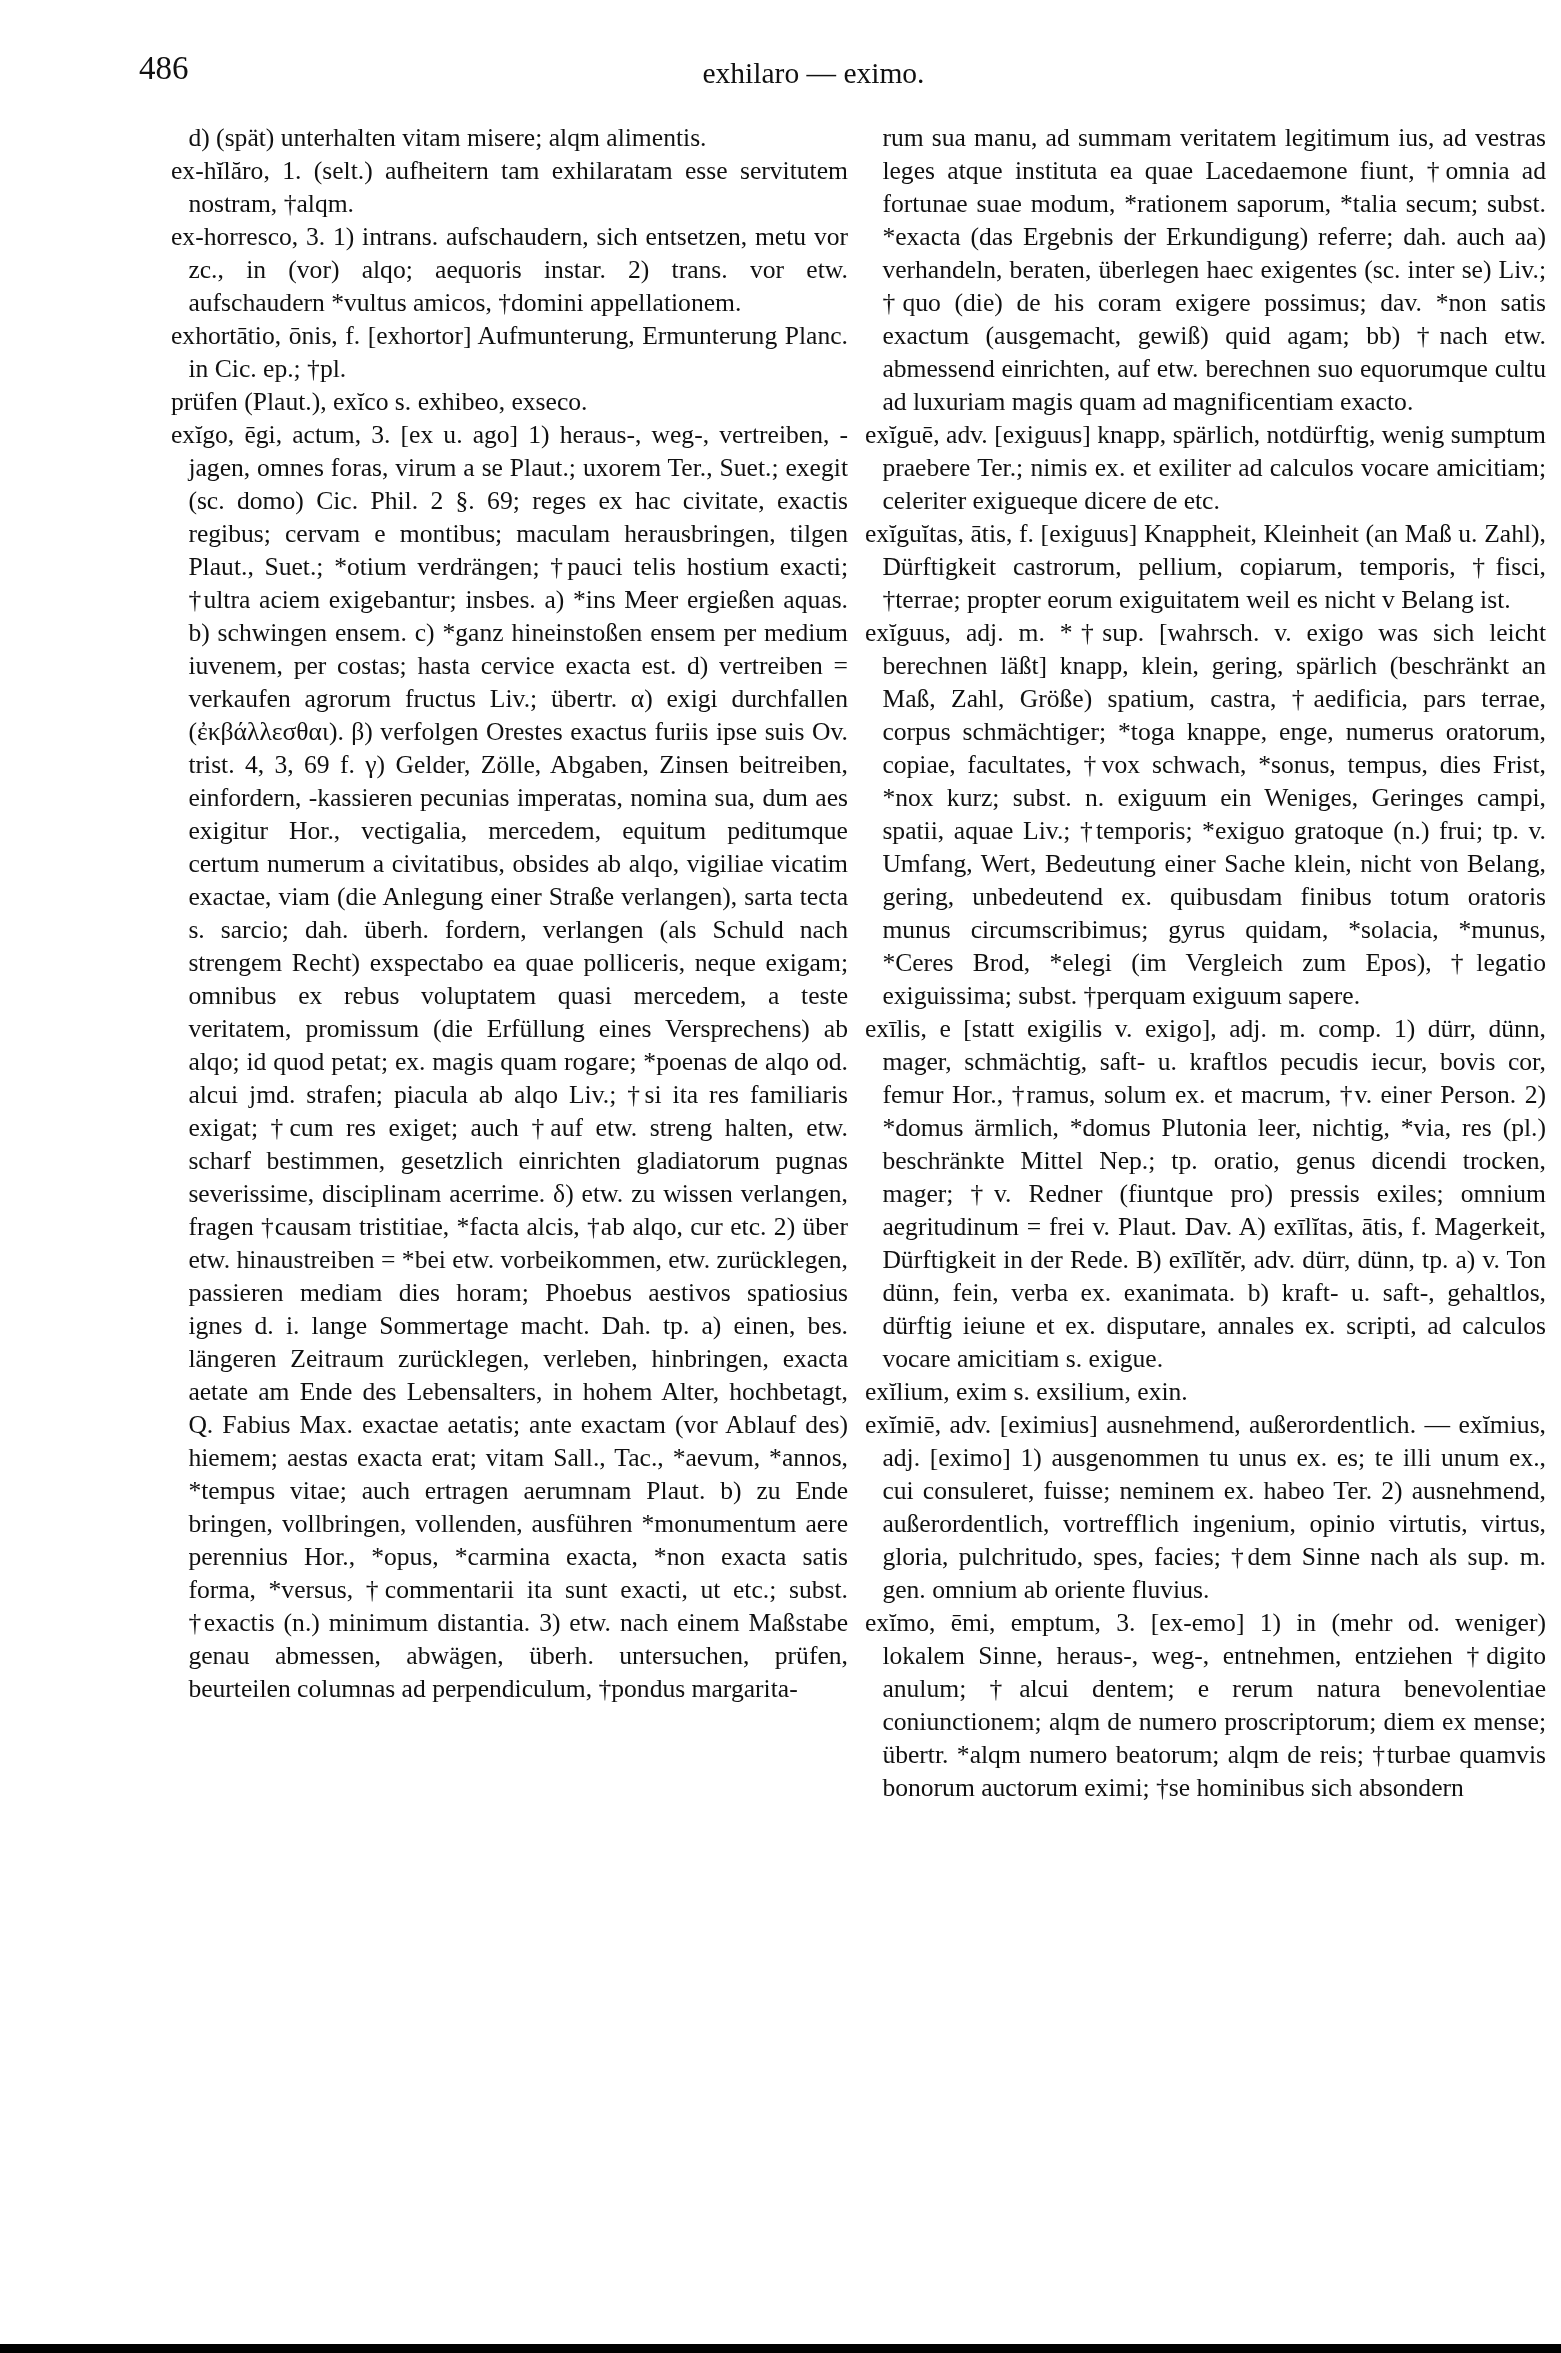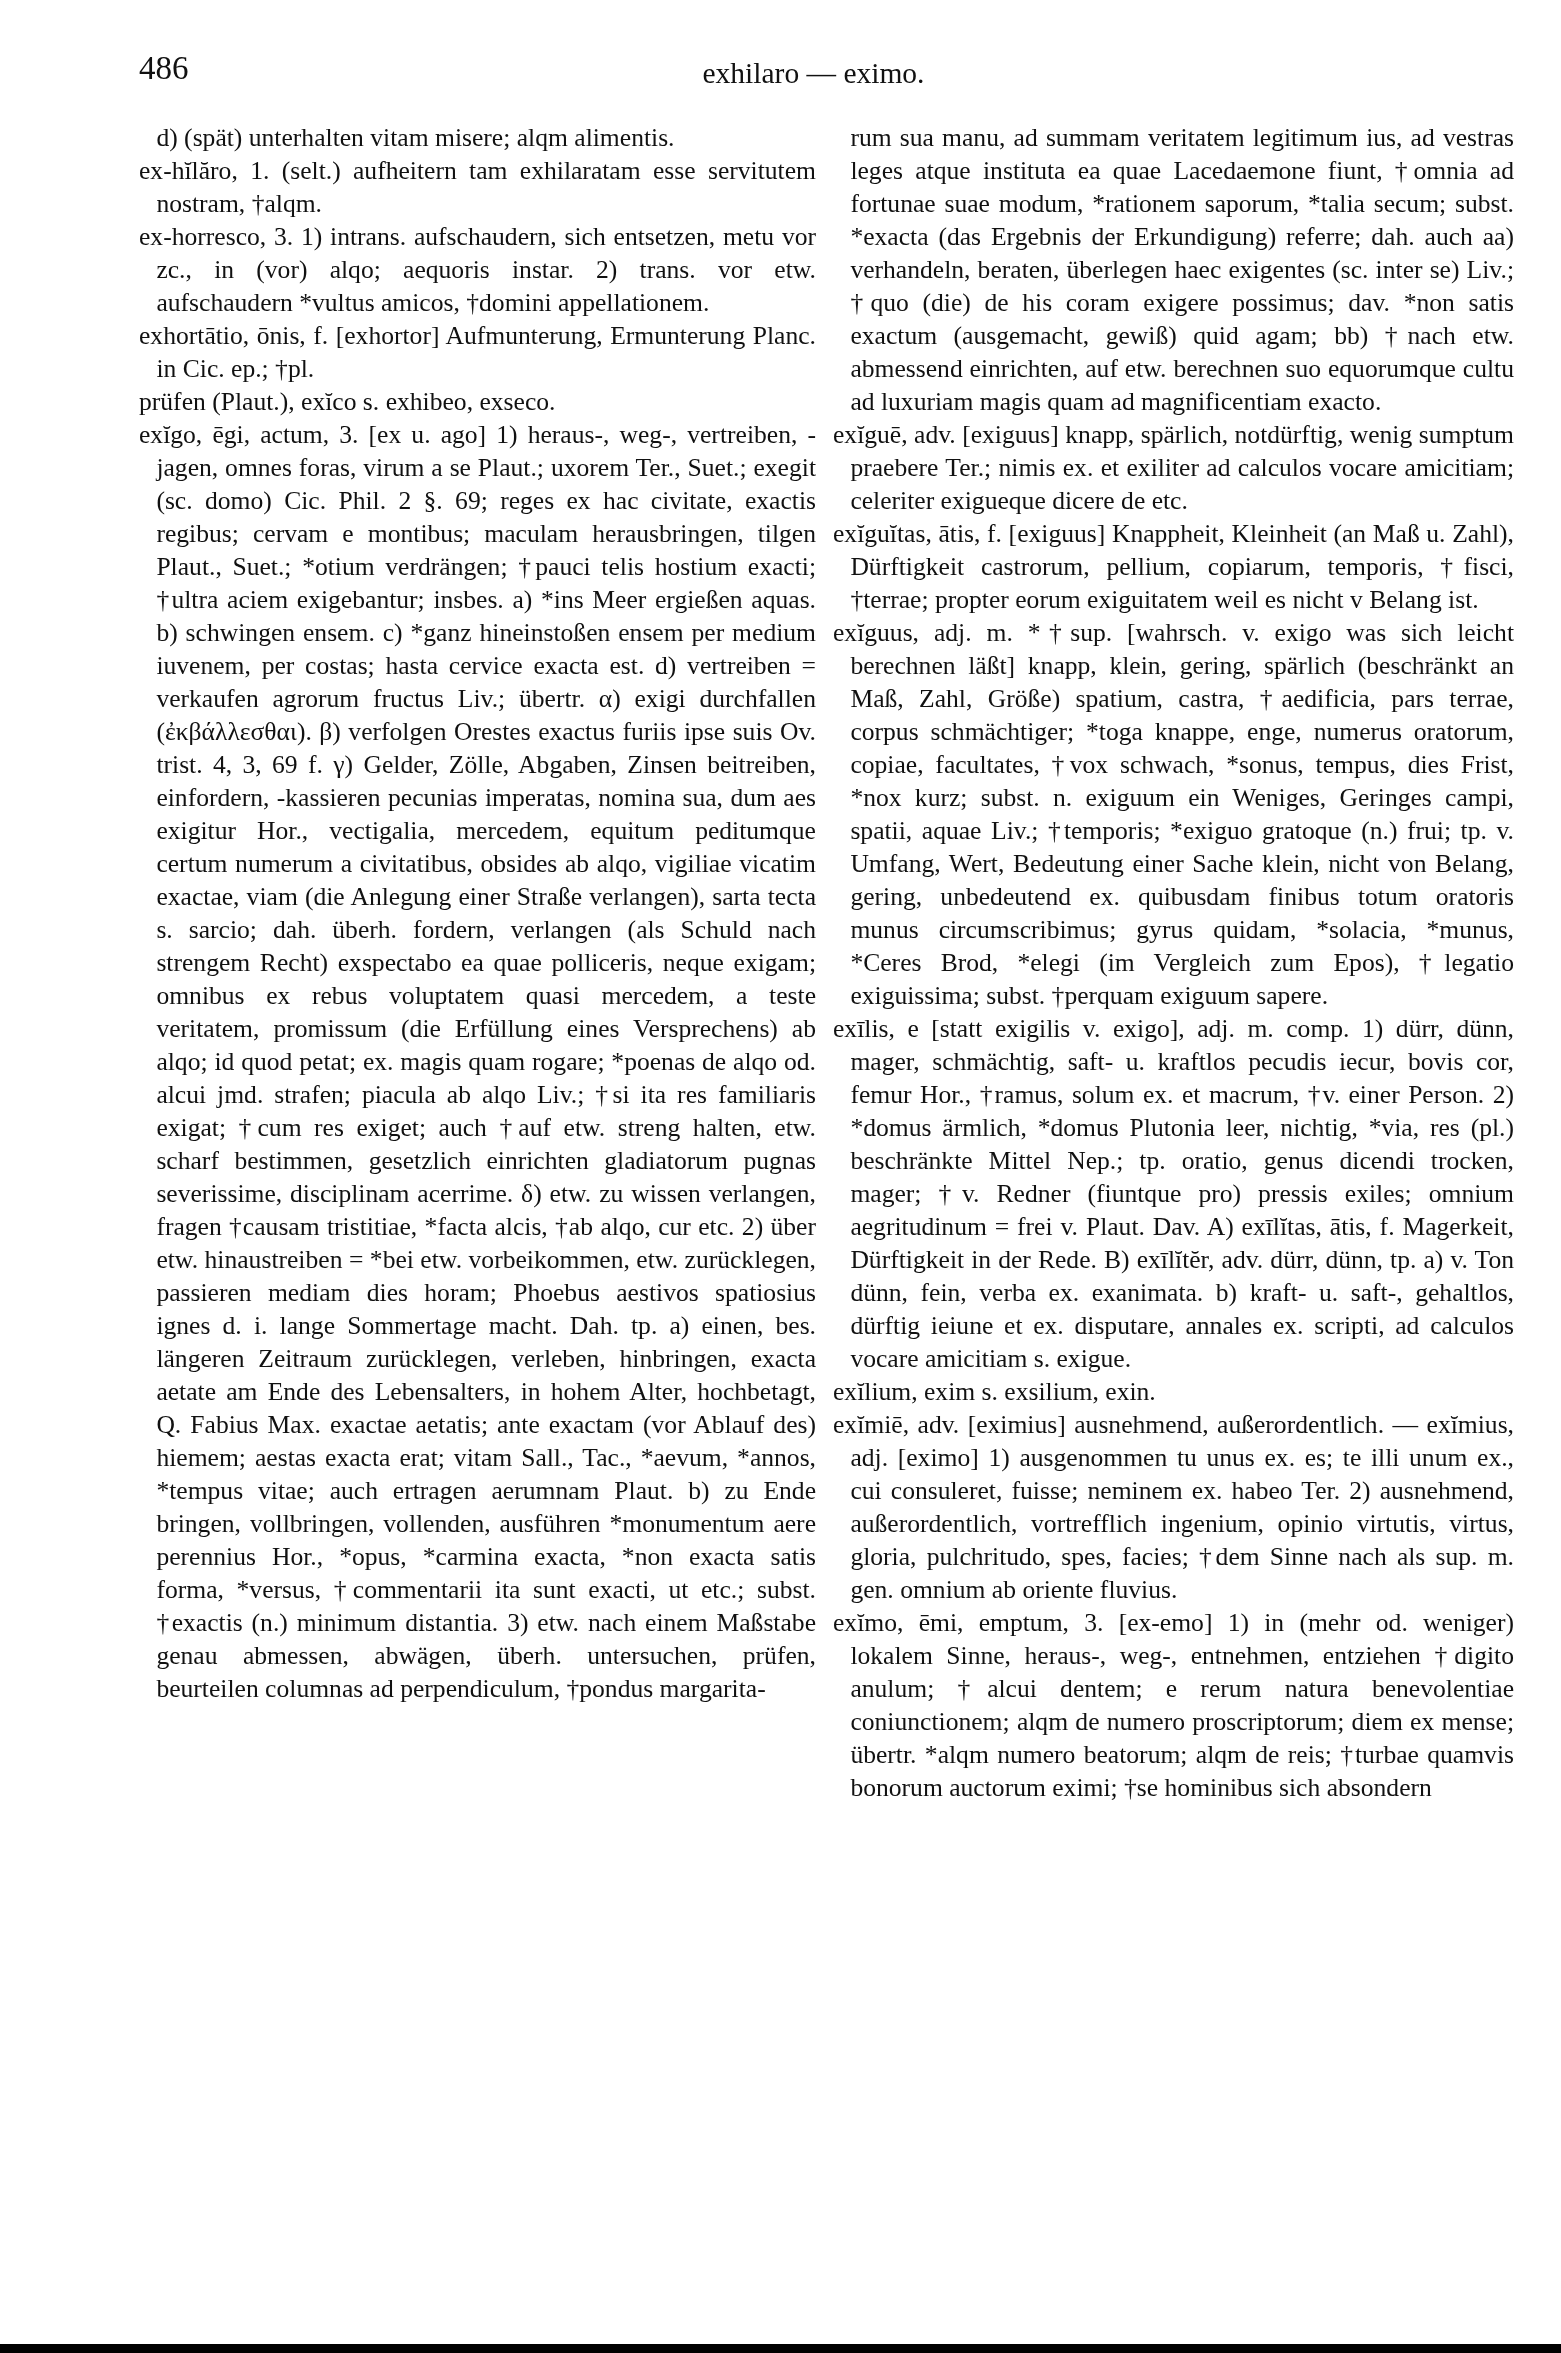"d) (spät) unterhalten vitam misere;" .col { margin-left: none -> 32px }
